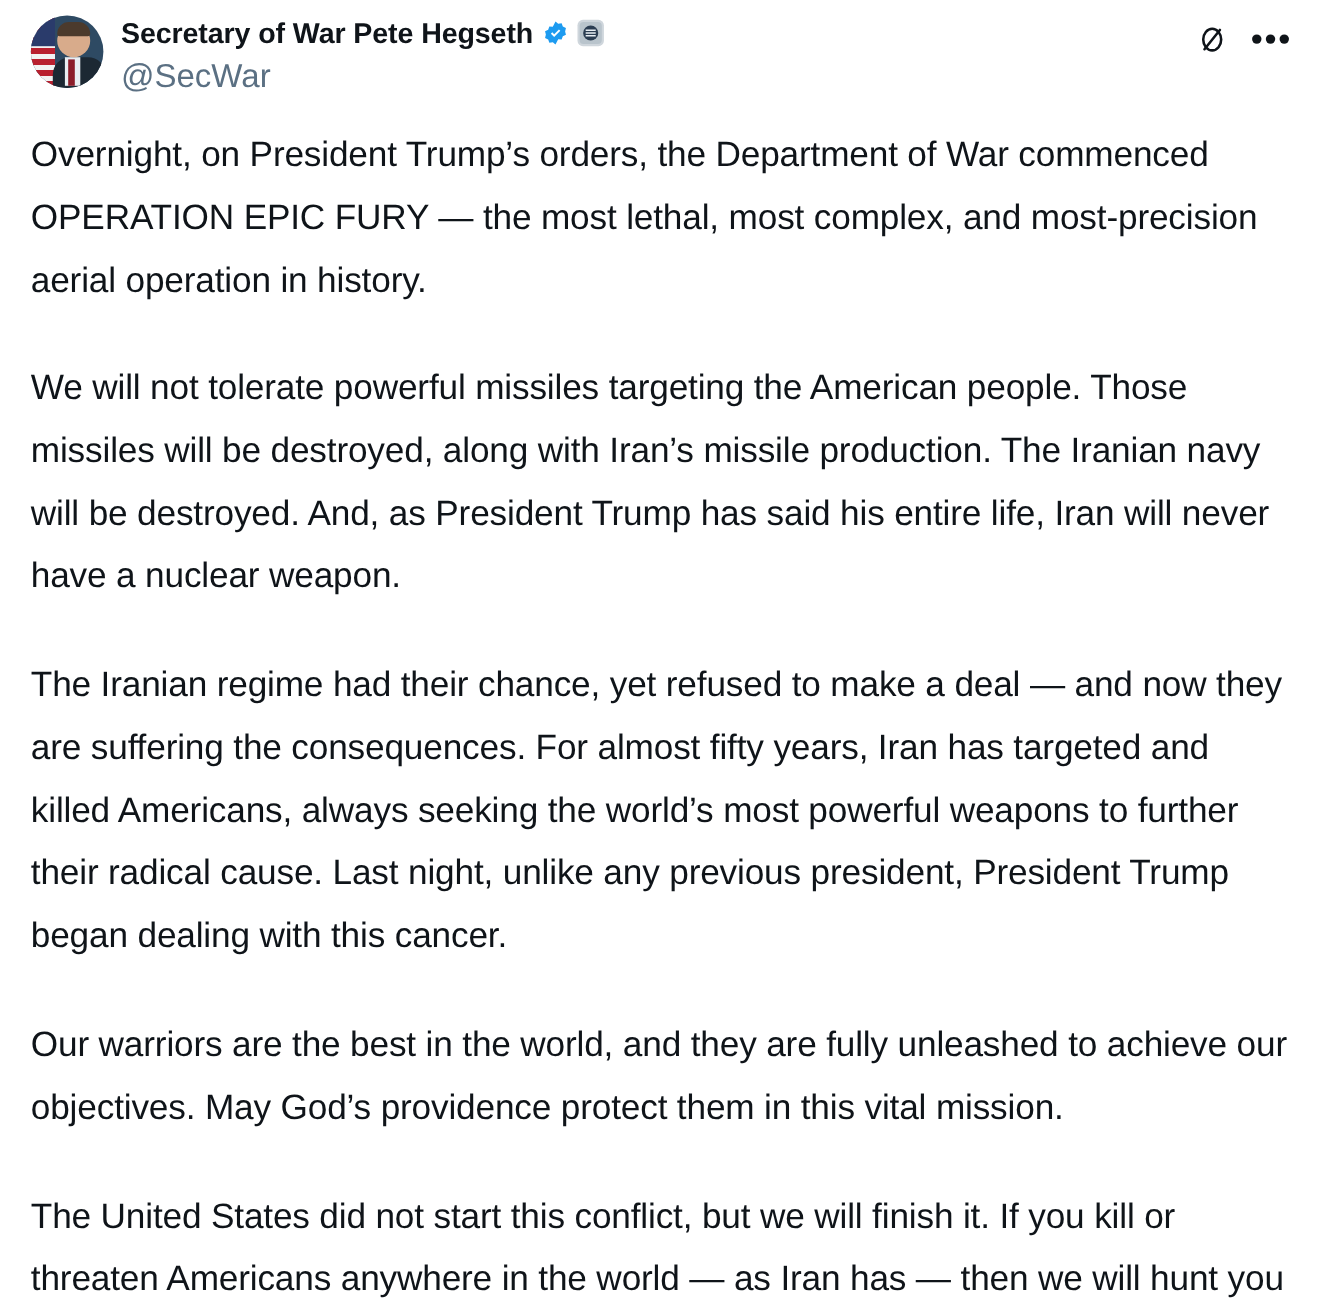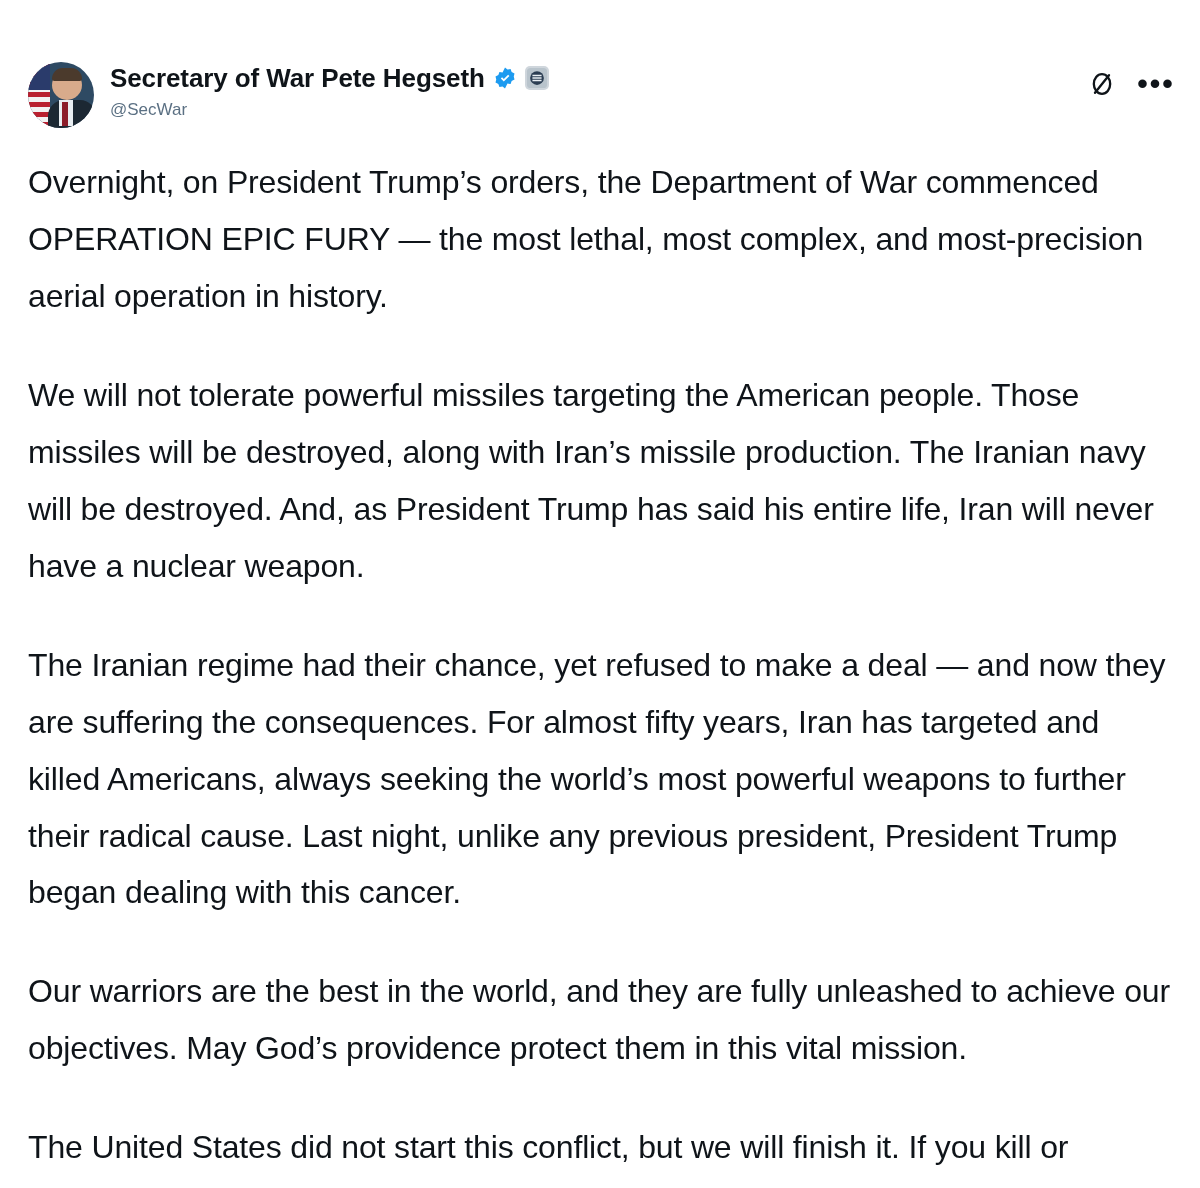"Secretary of War Pete Hegseth" .post-header { margin-top: 48px -> none }
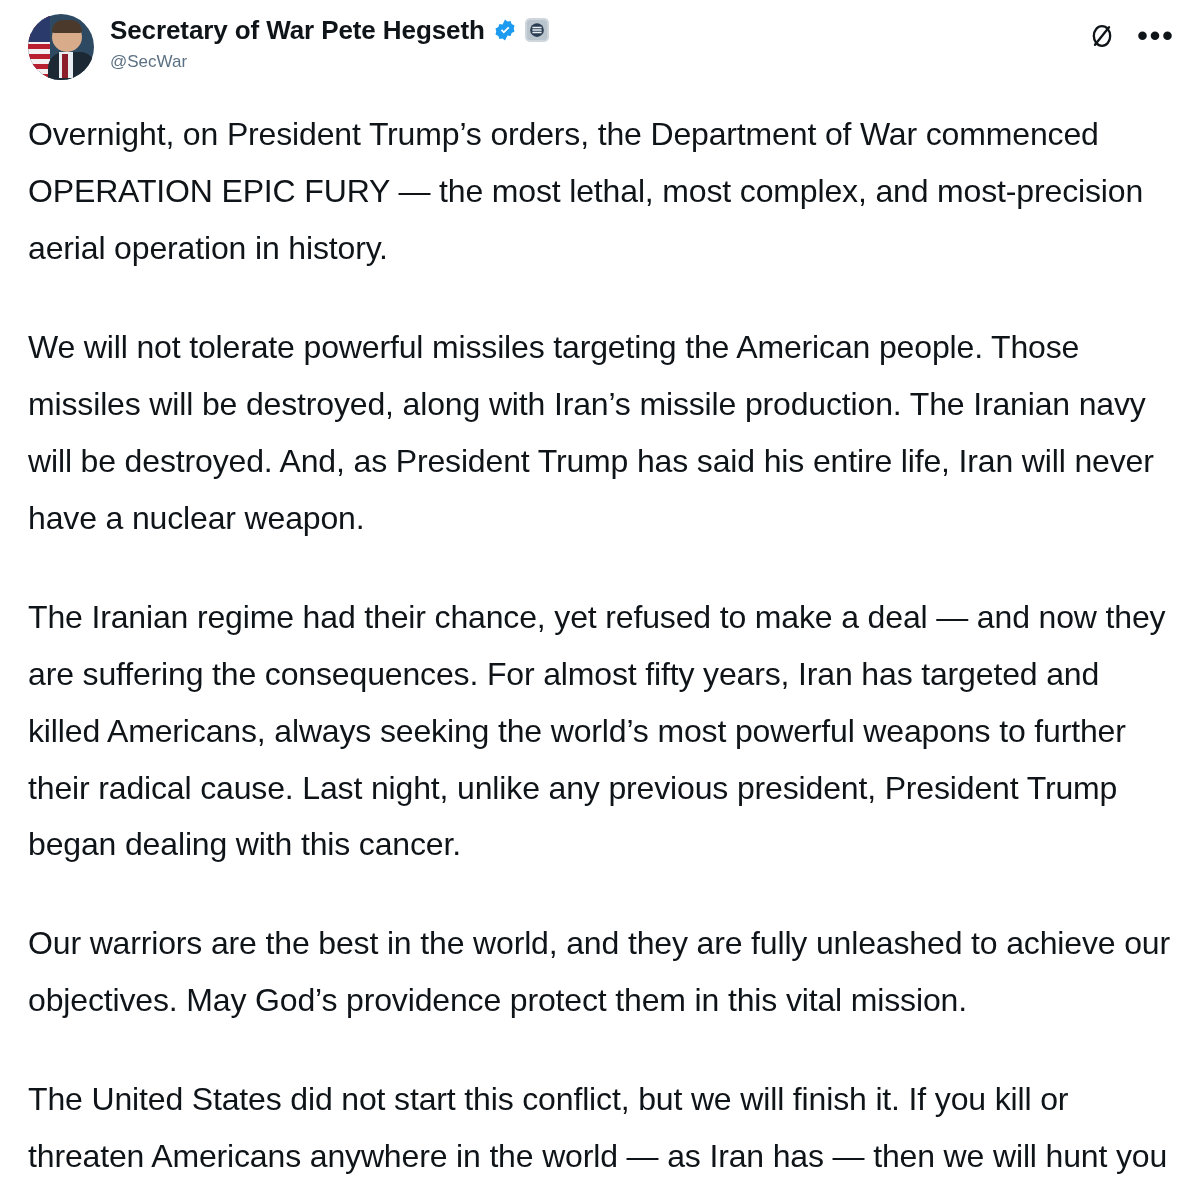"@SecWar" .handle { font-size: 17px -> 30px }
